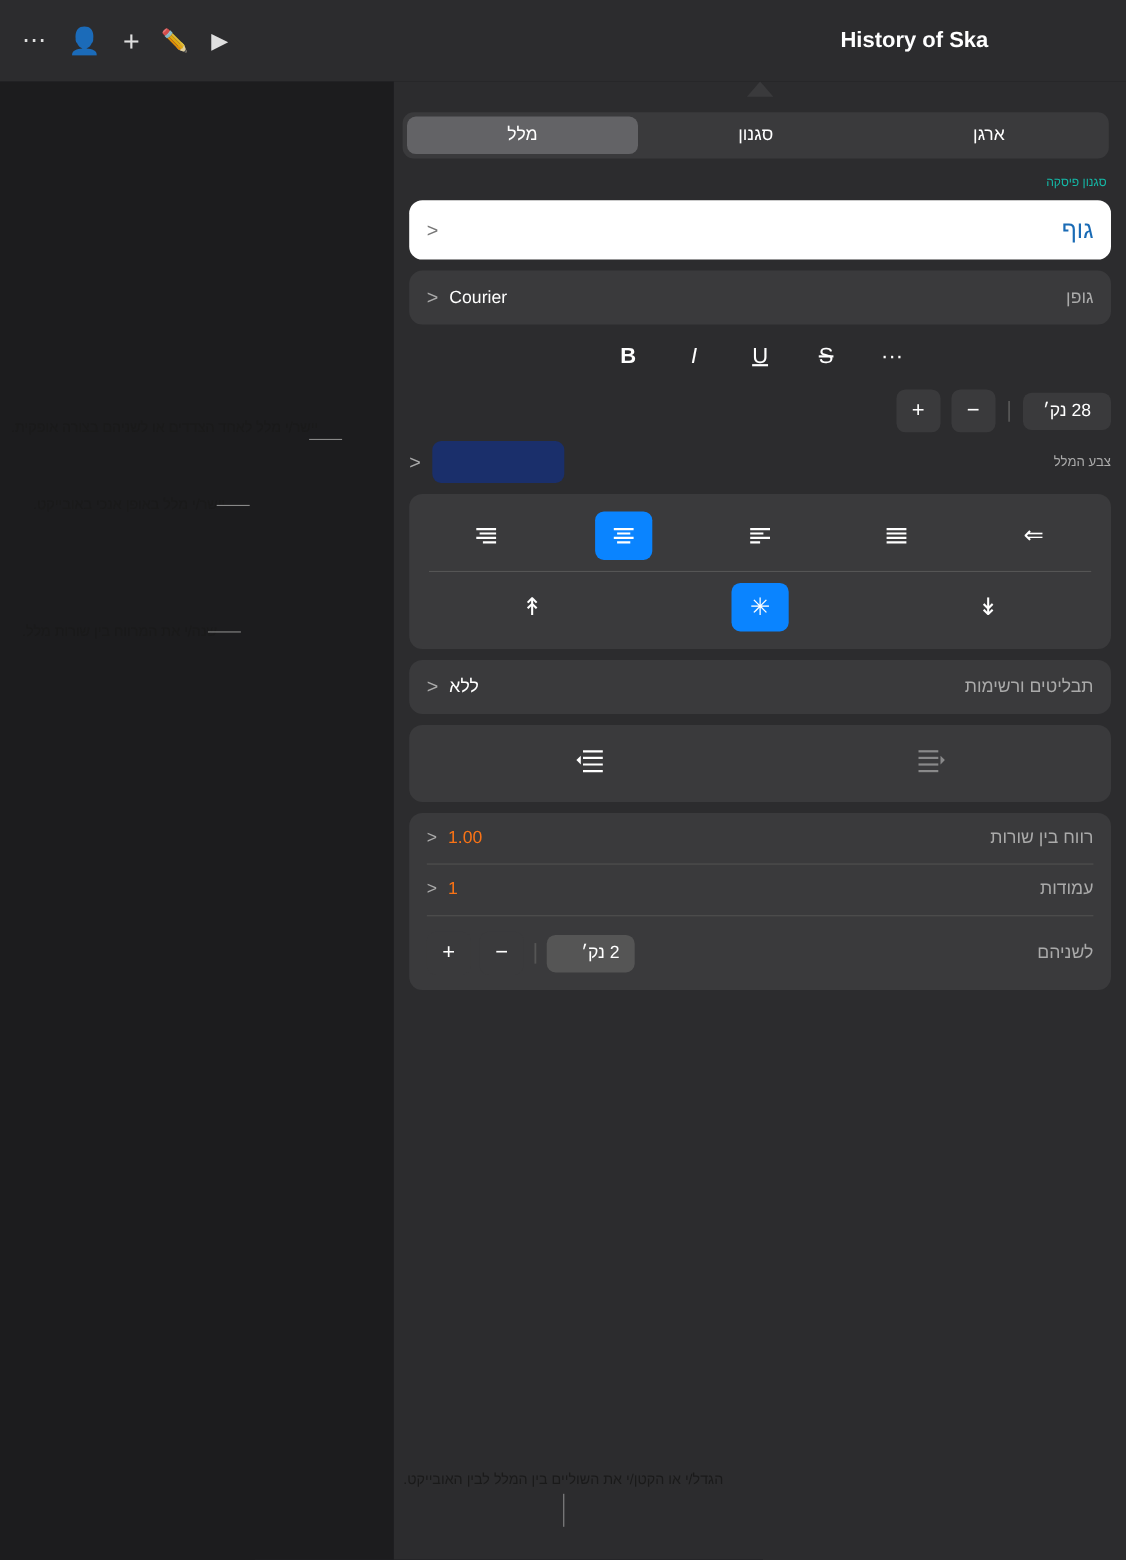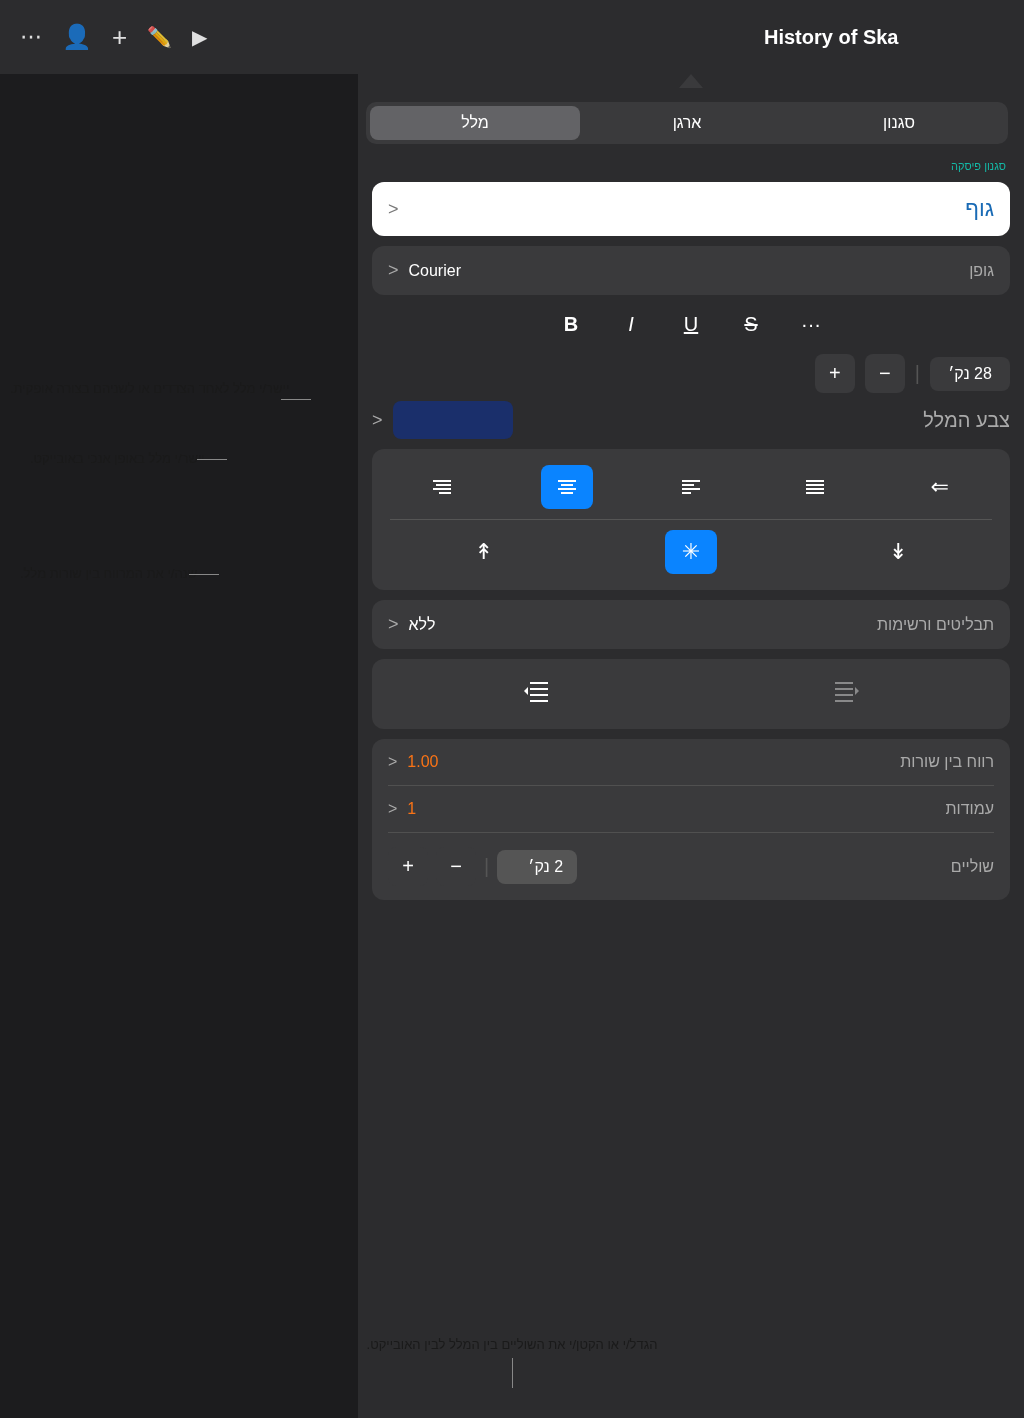"ארגן" div.tab { order: before "סגנון" -> after "סגנון" }
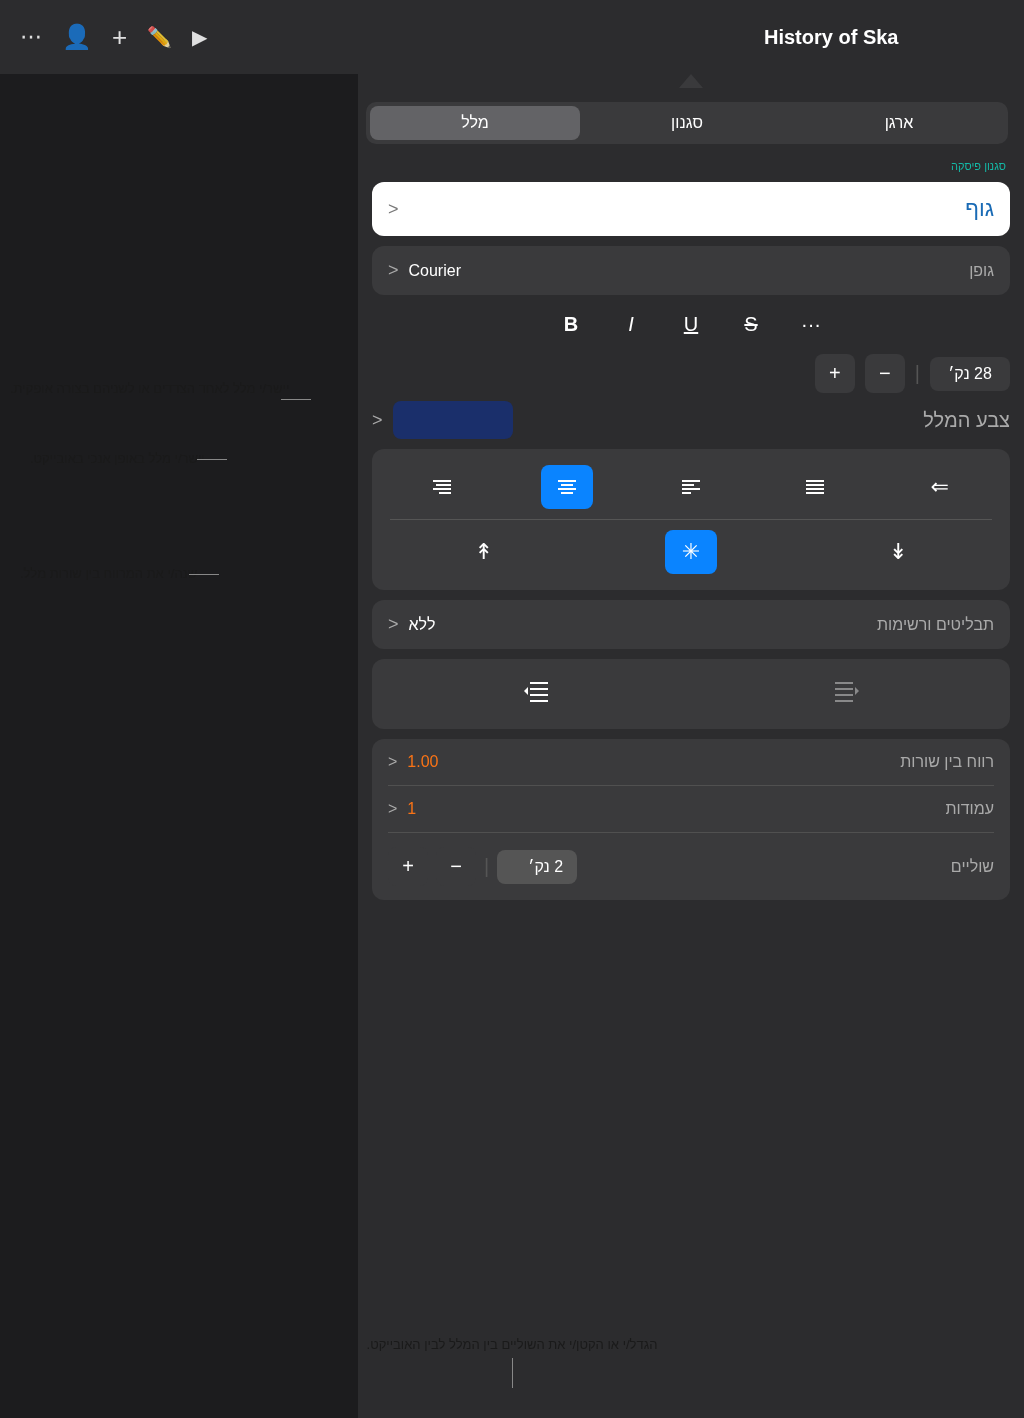"צבע המלל" .color-label { font-size: 20px -> 12px }
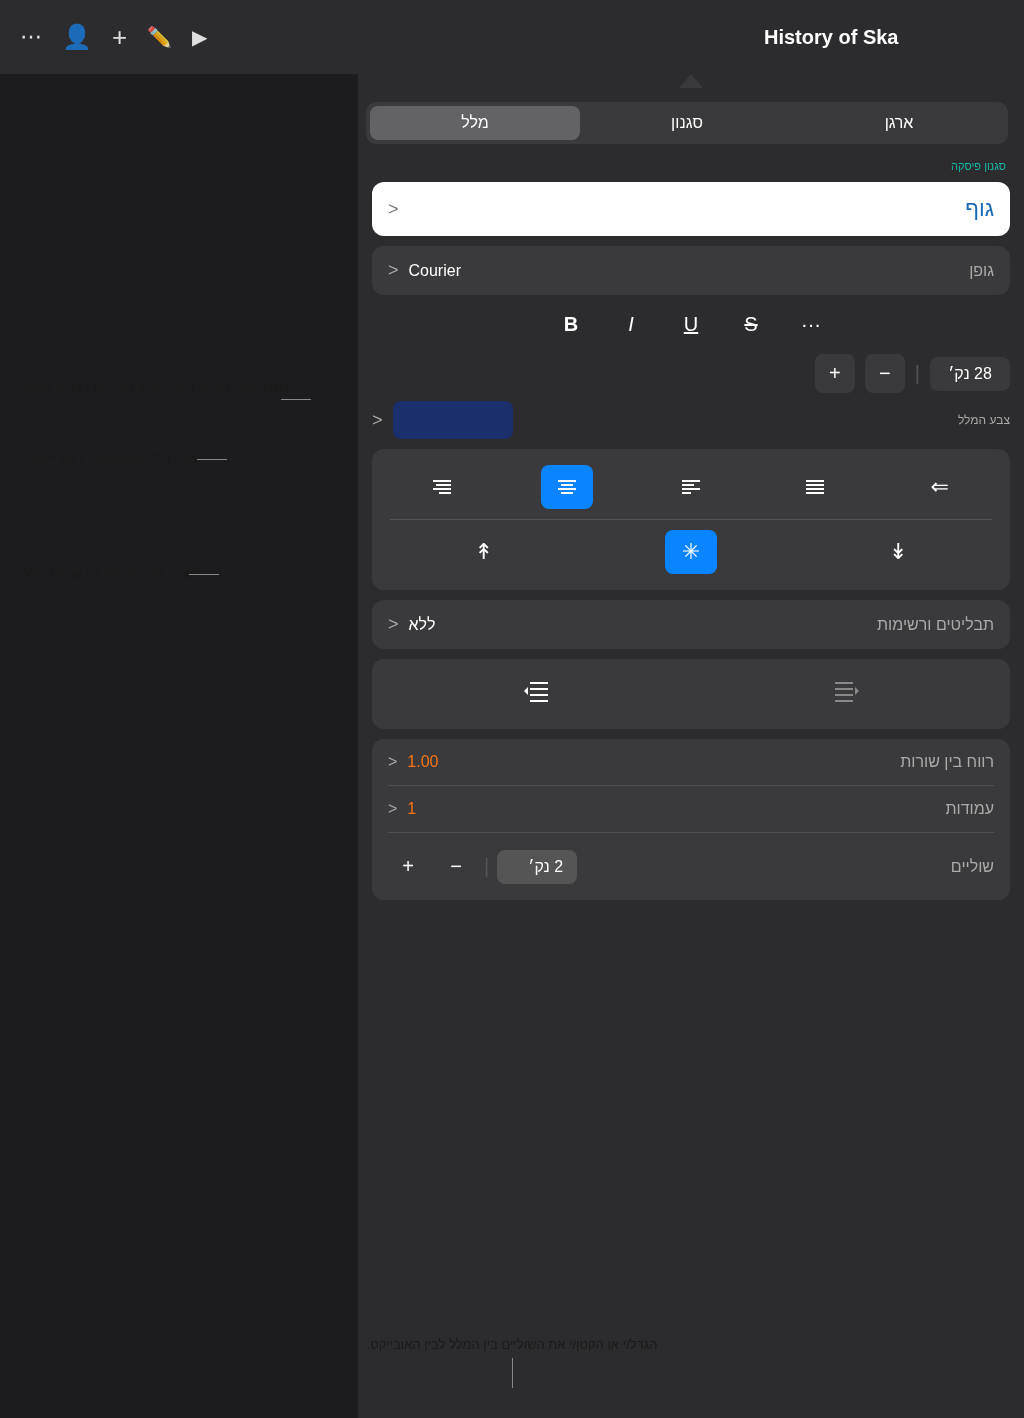"שוליים" span.prop-label { text: שוליים -> לשניהם }
